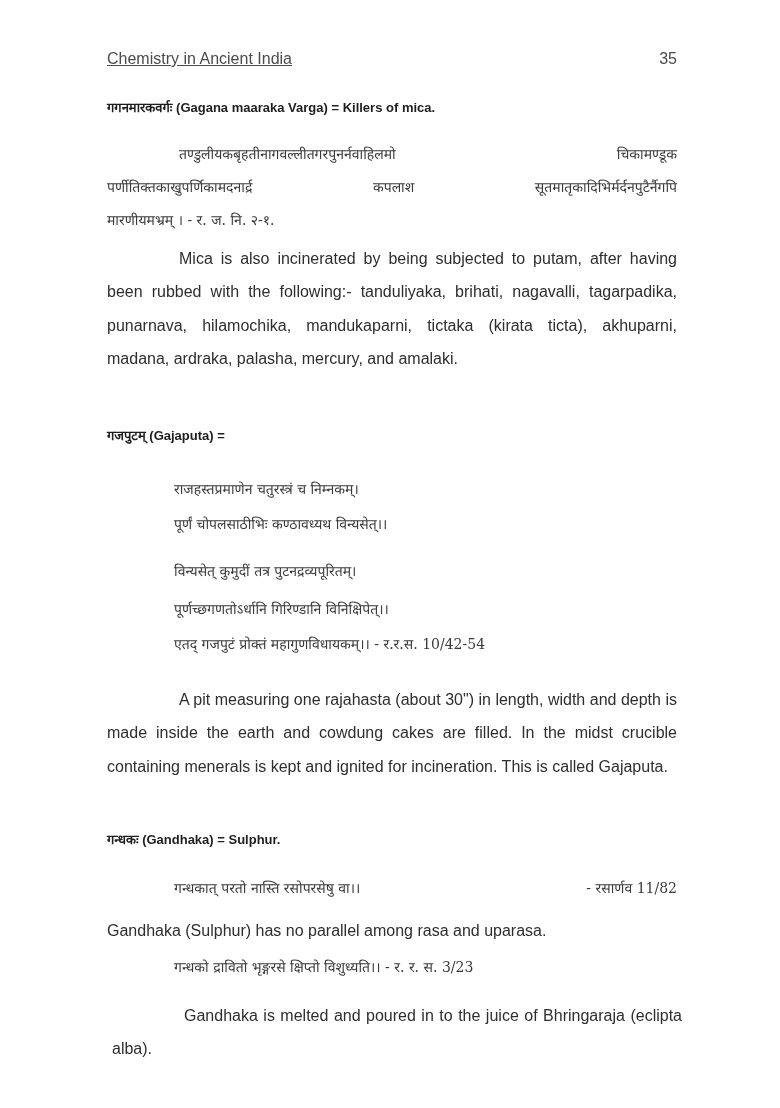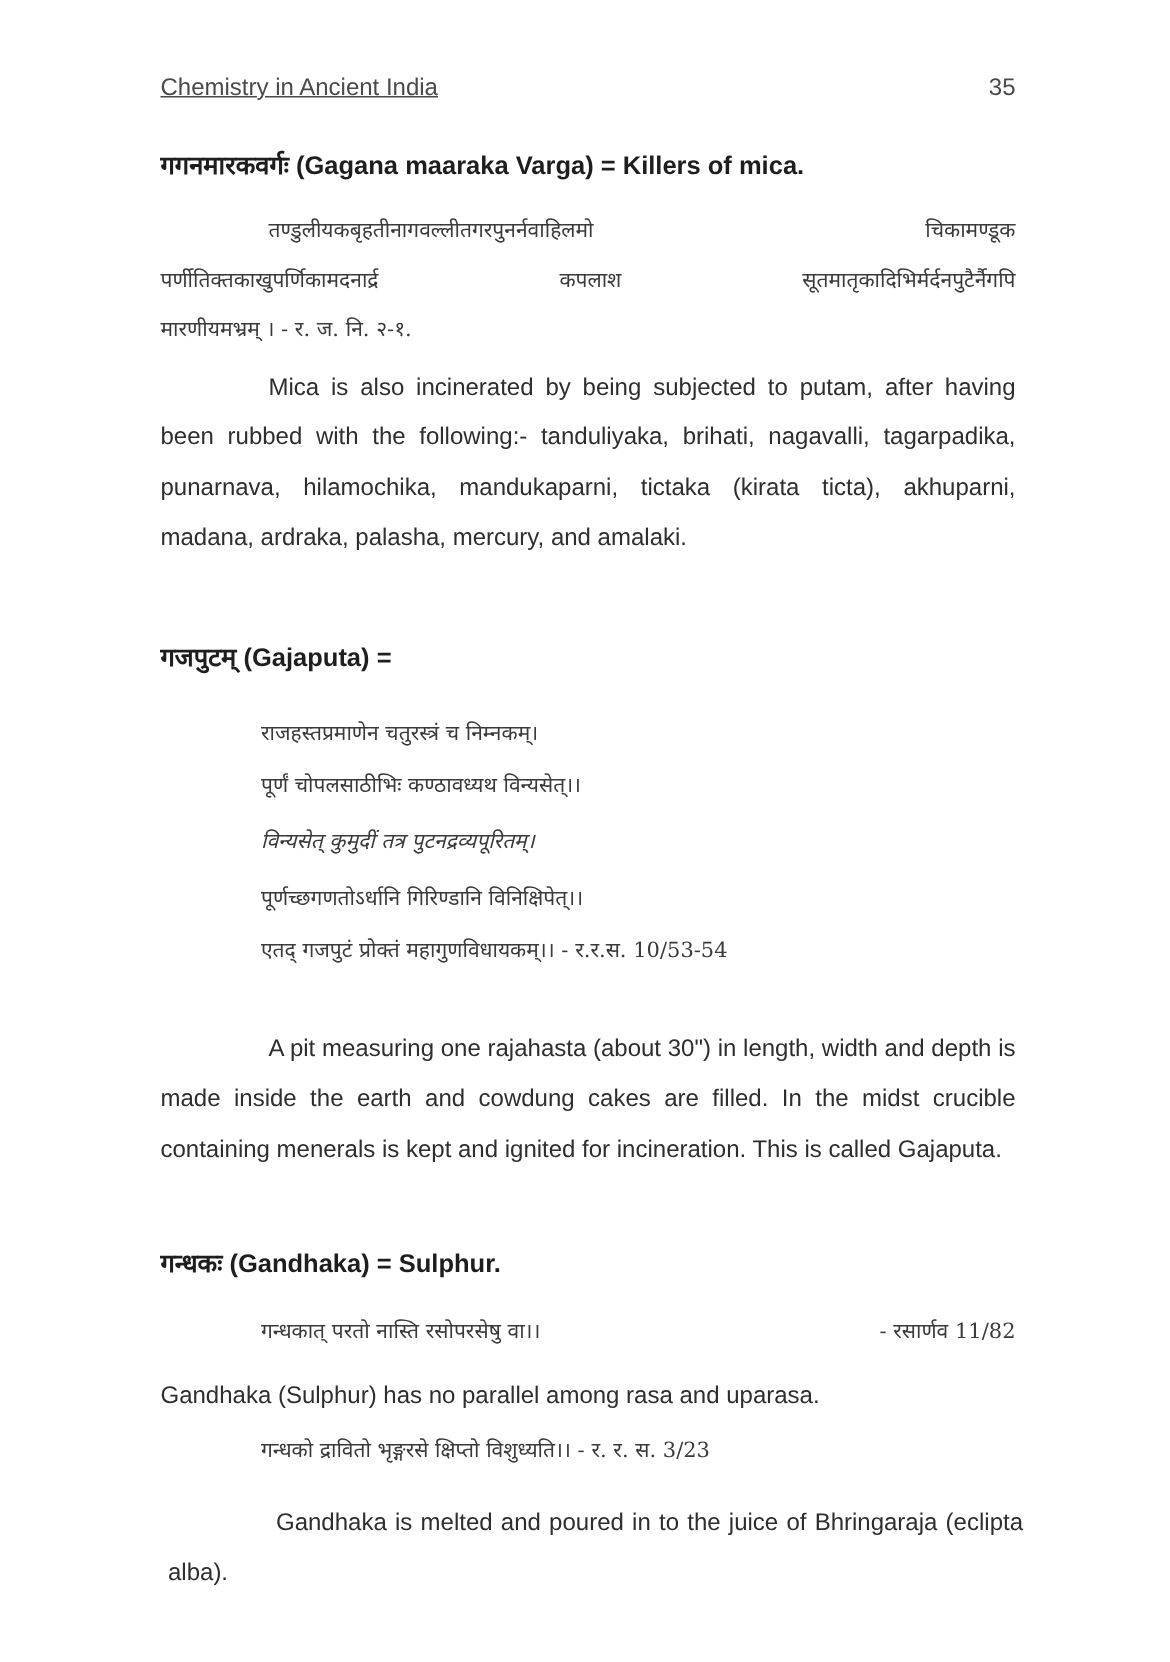"गगनमारकवर्गः (Gagana maaraka Varga) =" .heading { font-size: 17px -> 13px }
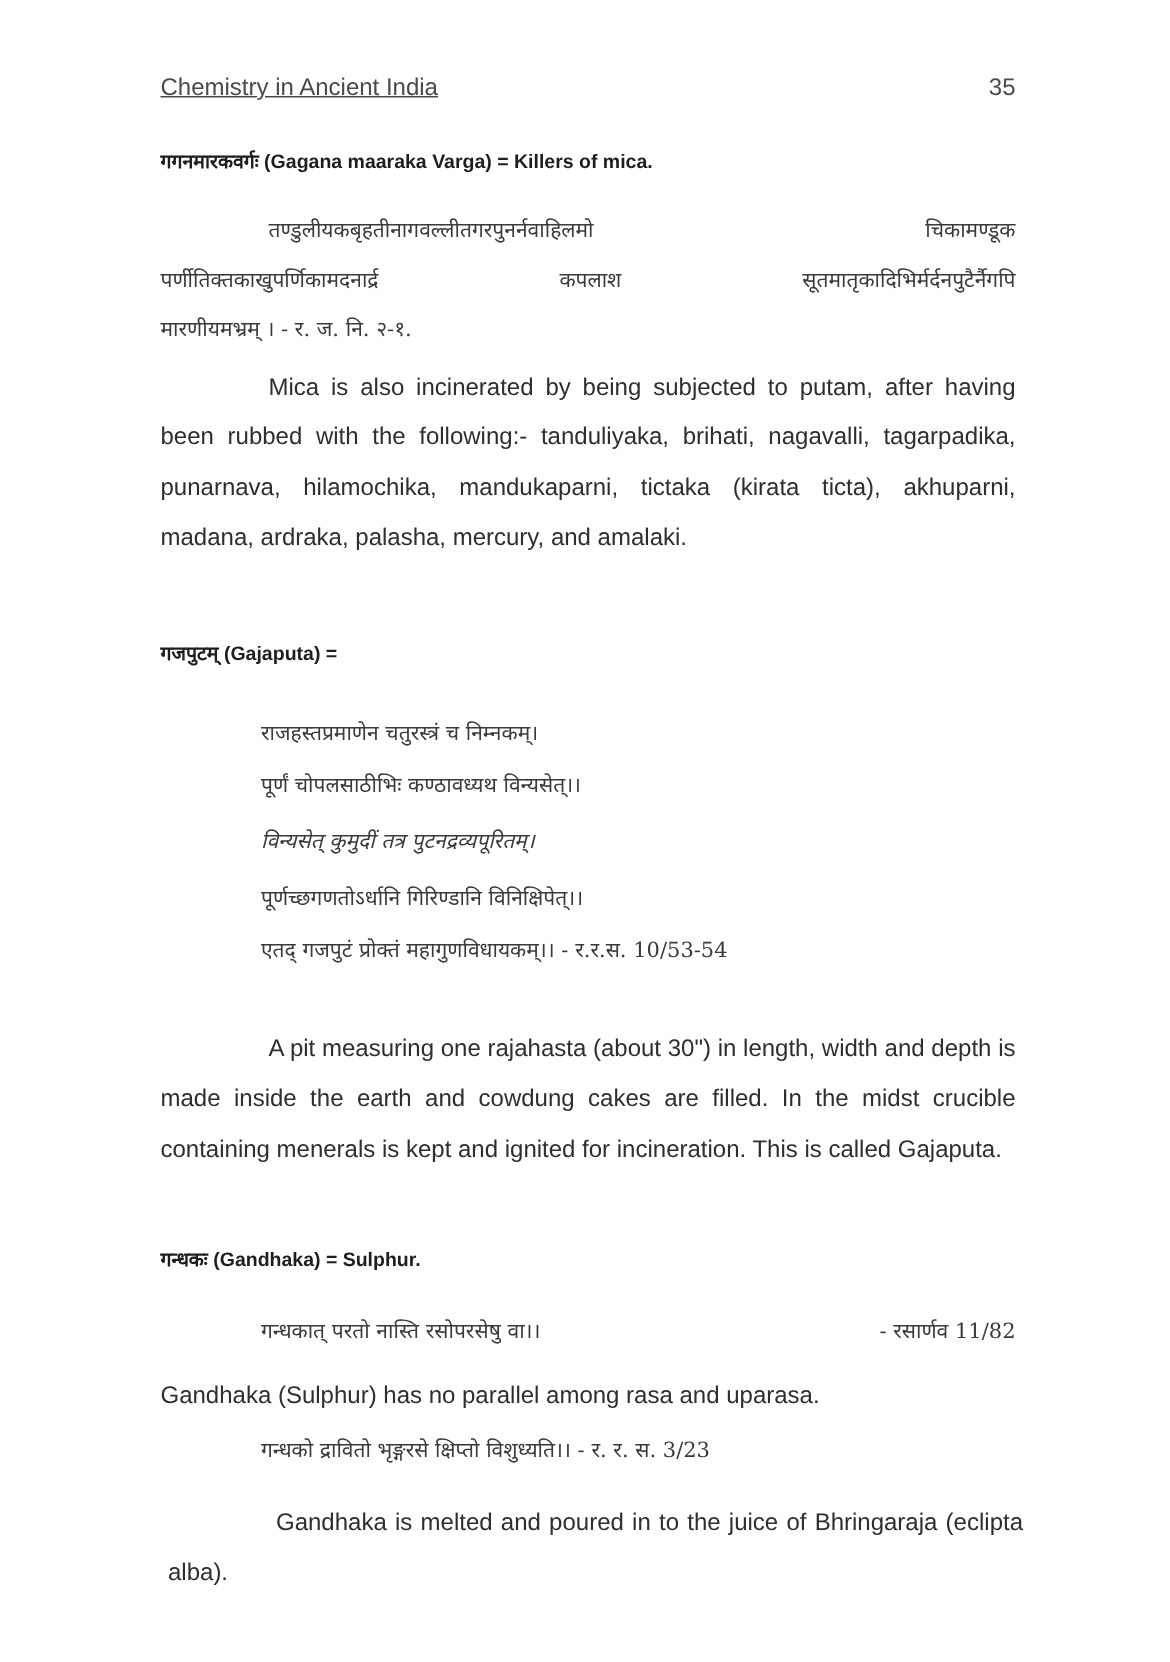"विन्यसेत् कुमुदीं तत्र" span.verse-line { font-style: italic -> none; margin-top: 2px -> 12px }
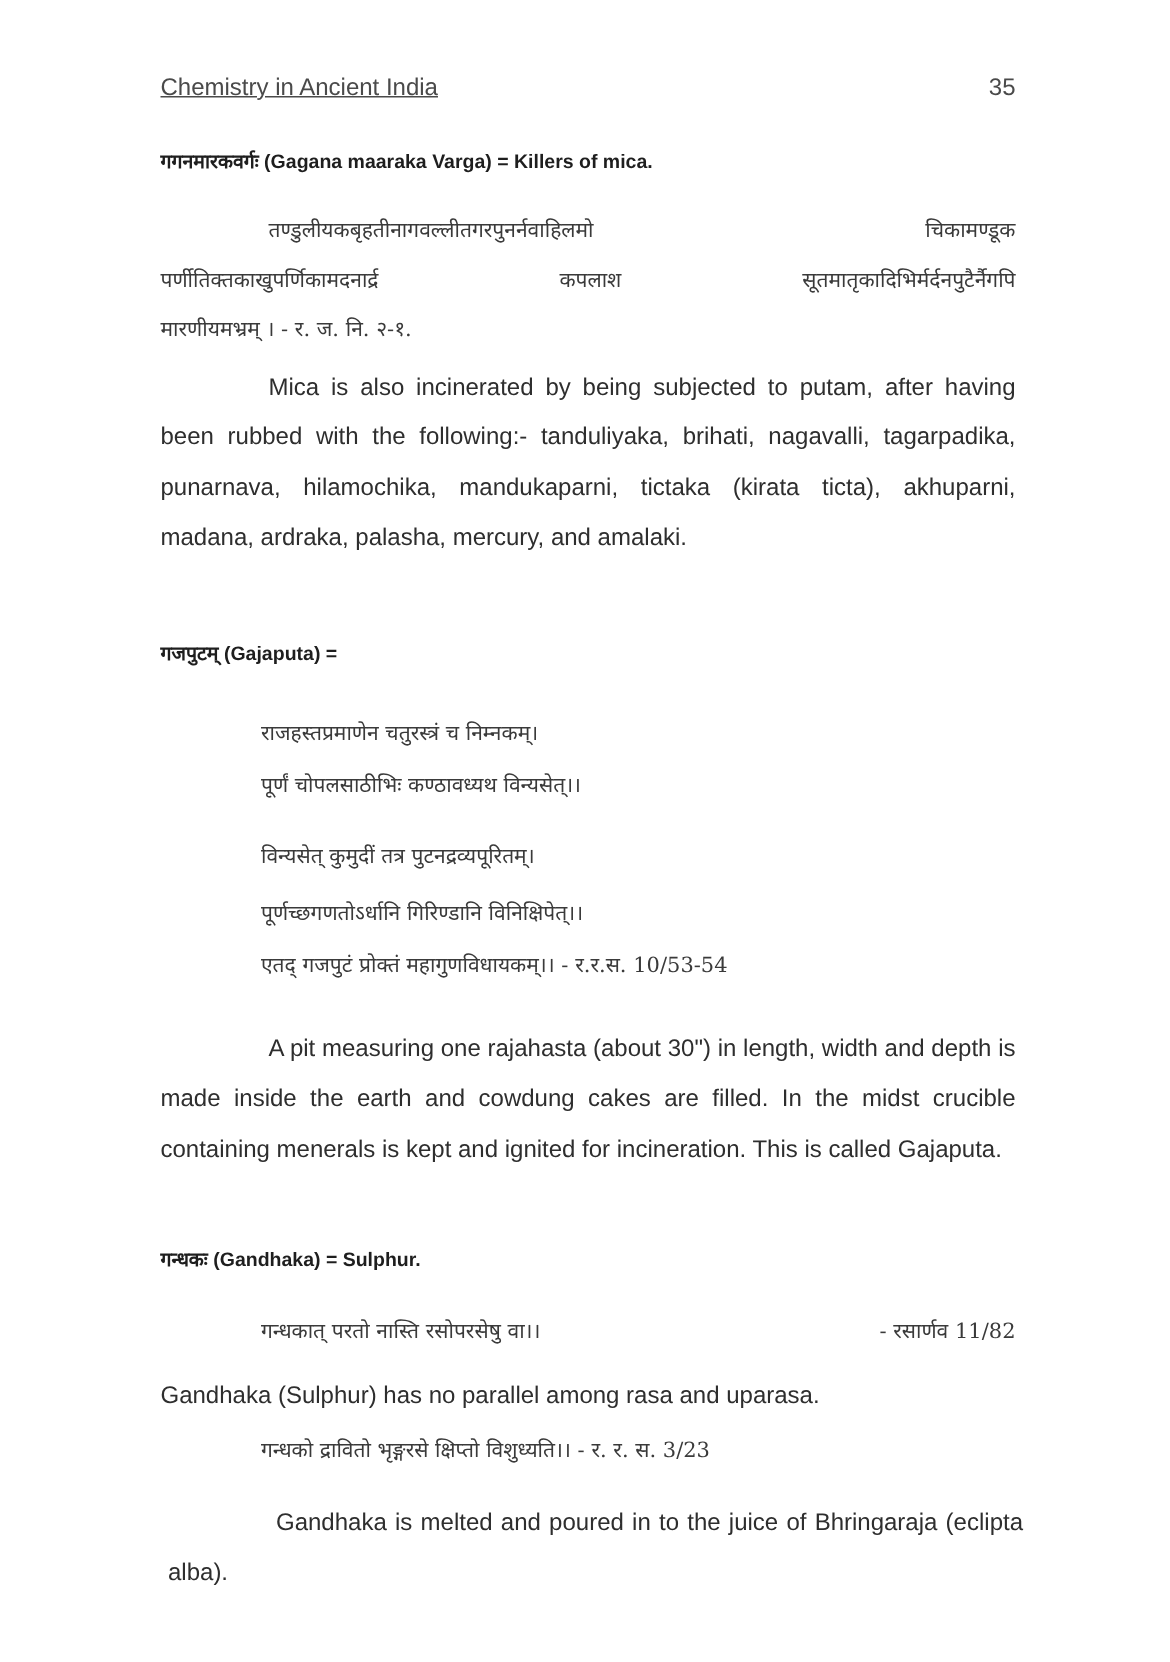"एतद् गजपुटं प्रोक्तं महागुणविधायकम्।। -" span.verse-line { text: 10/53-54 -> 10/42-54 }
